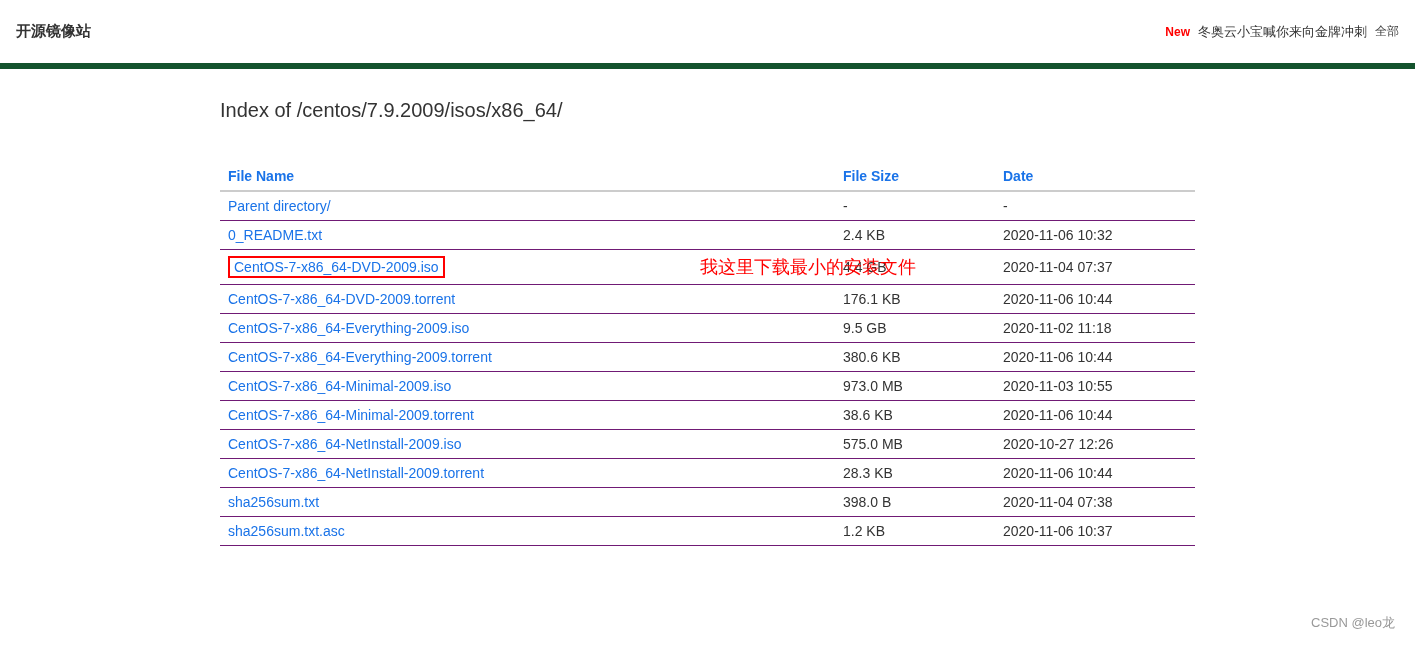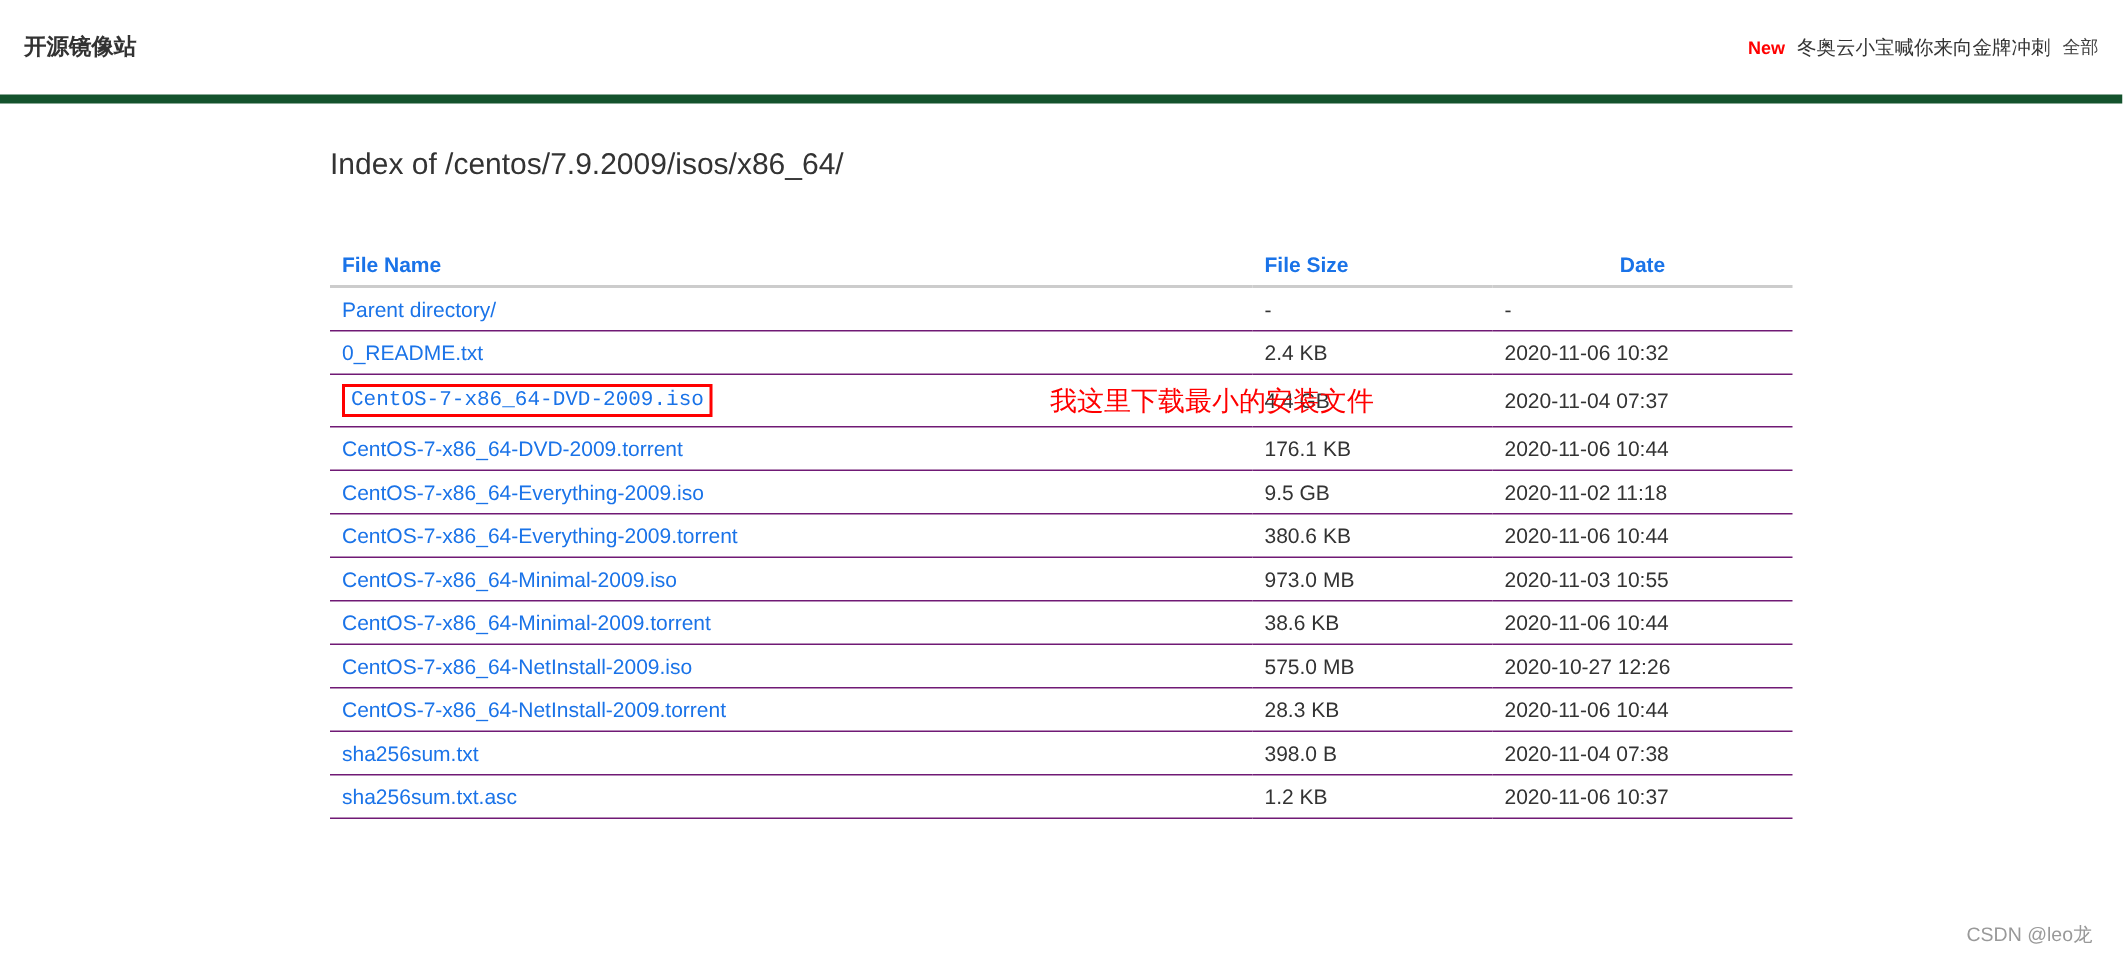"Date" .file-table th.date-col { text-align: center -> none }
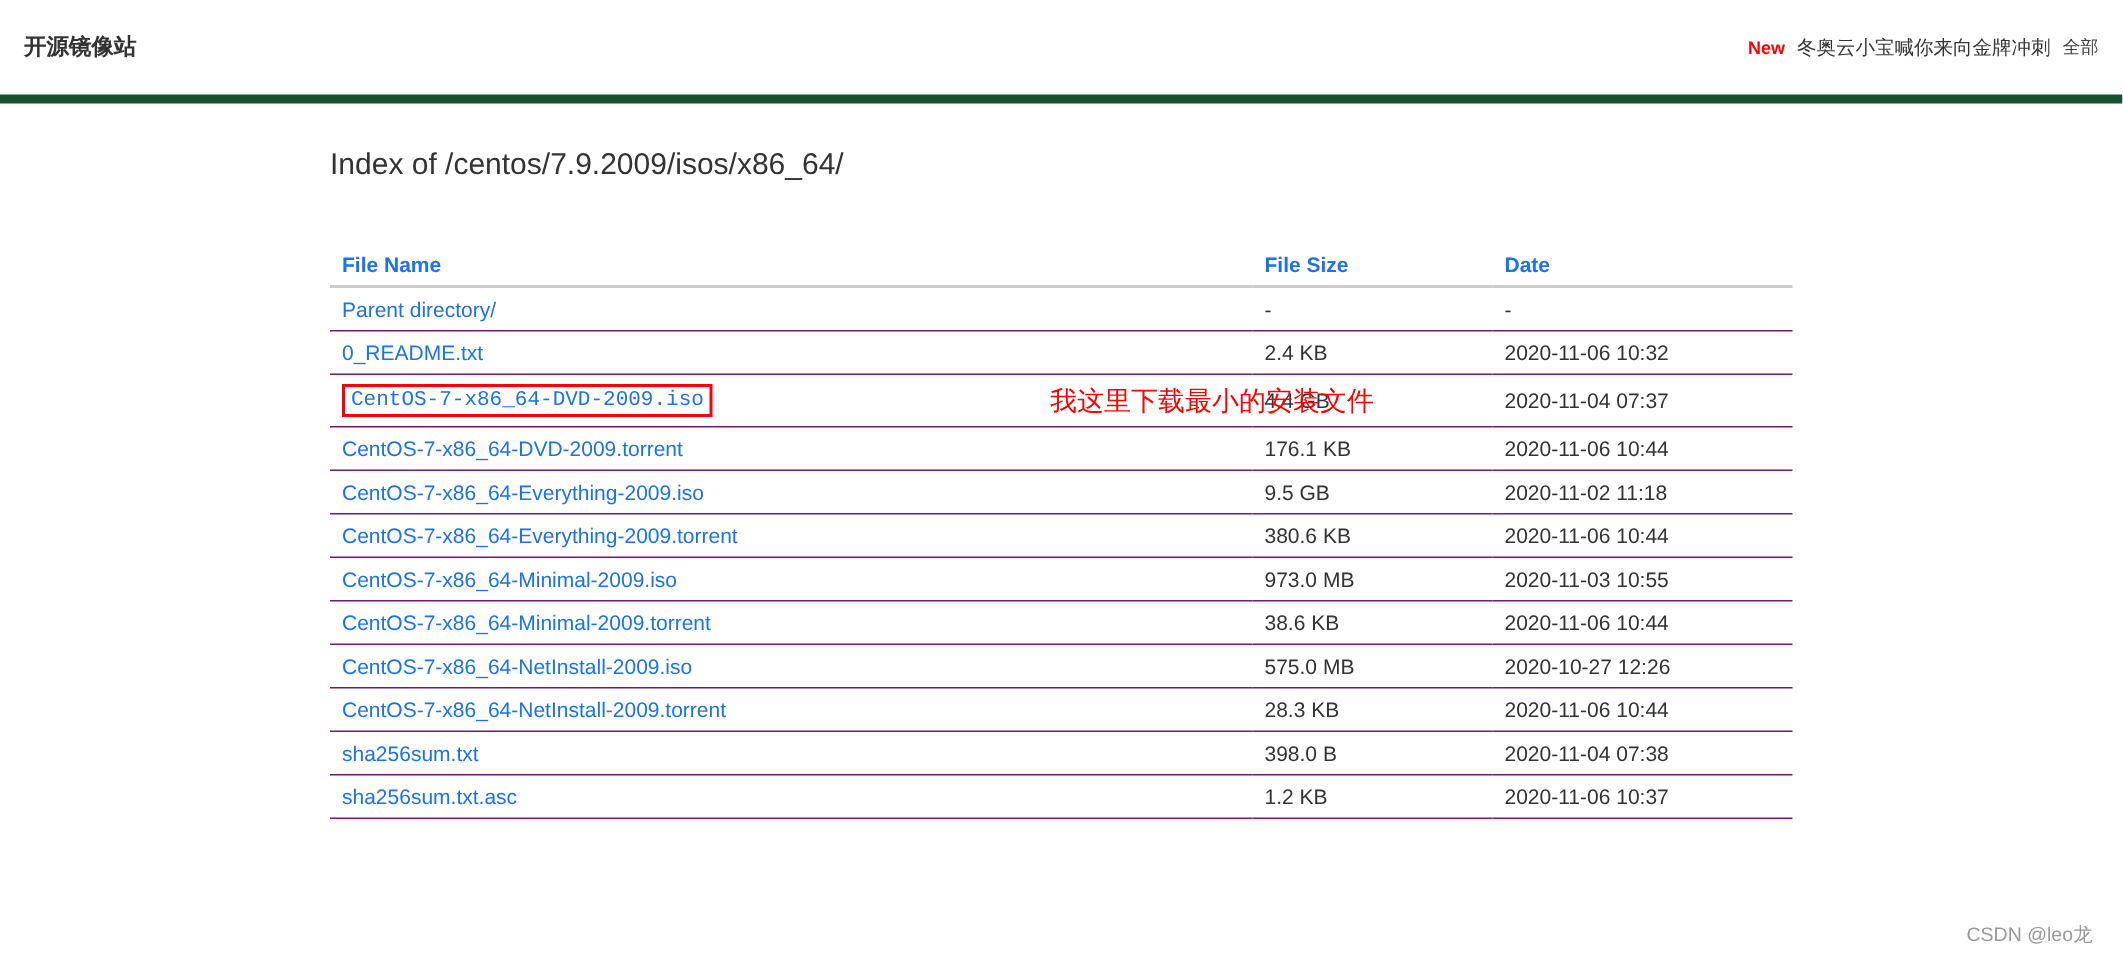"CentOS-7-x86_64-DVD-2009.iso" .highlighted-row td:first-child a { font-family: Liberation Mono, monospace -> none }
